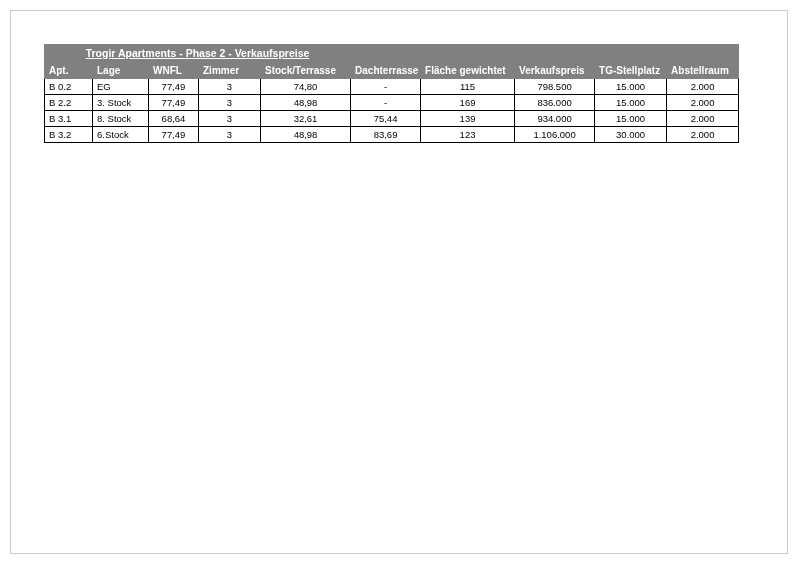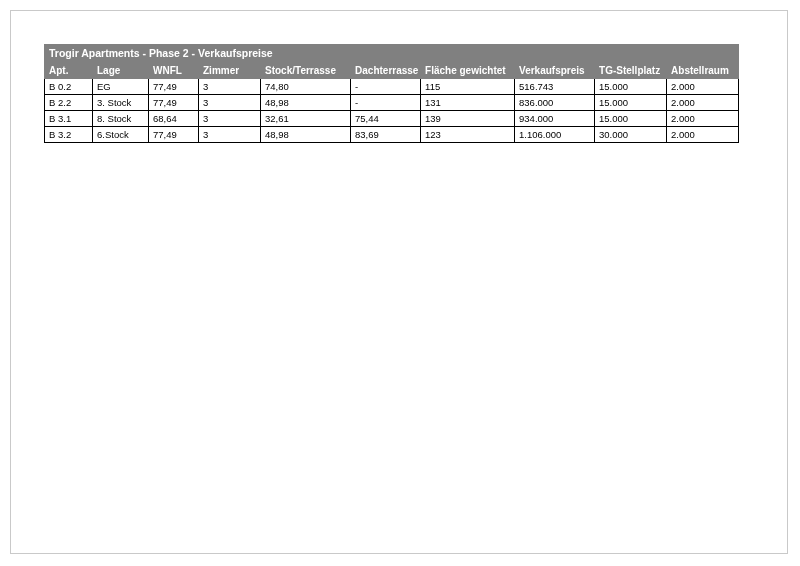"Trogir Apartments - Phase 2" tr.title-row td.title-cell { text-align: left -> center; text-decoration: none -> underline }
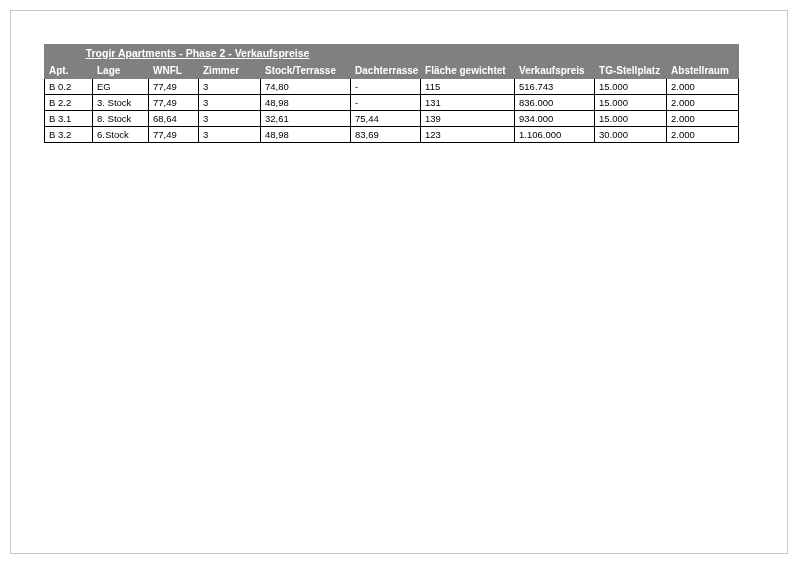"77,49" td.c-right { text-align: left -> center }
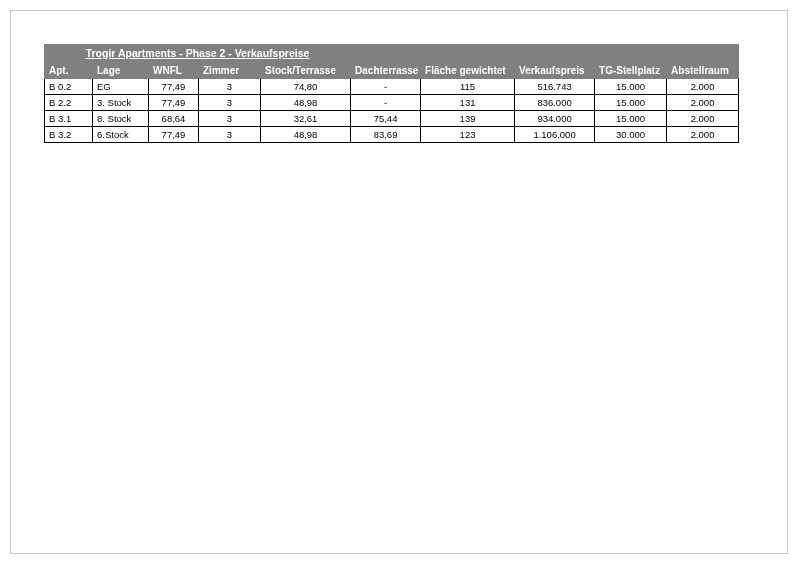"516.743" td.c-right { text: 516.743 -> 798.500 }
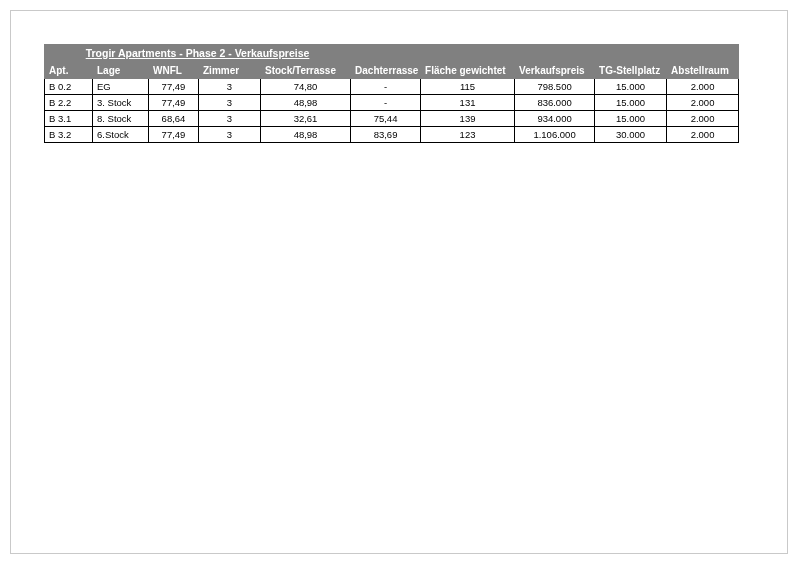"131" td.c-right { text: 131 -> 169 }
